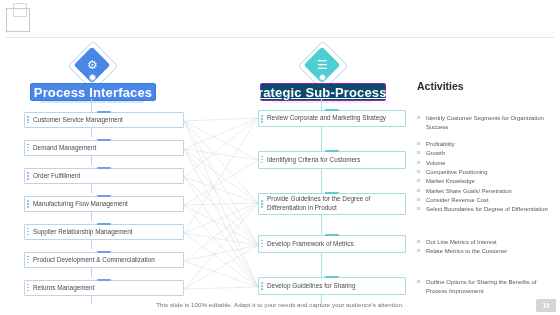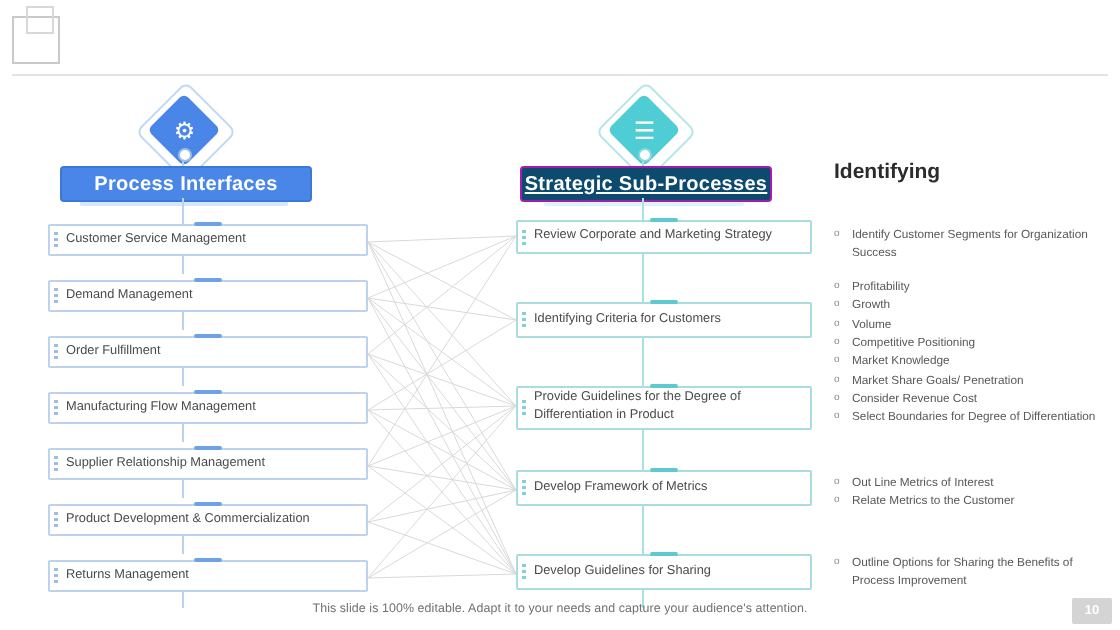"Process Interfaces" .hdr { font-size: 10px -> 13px }
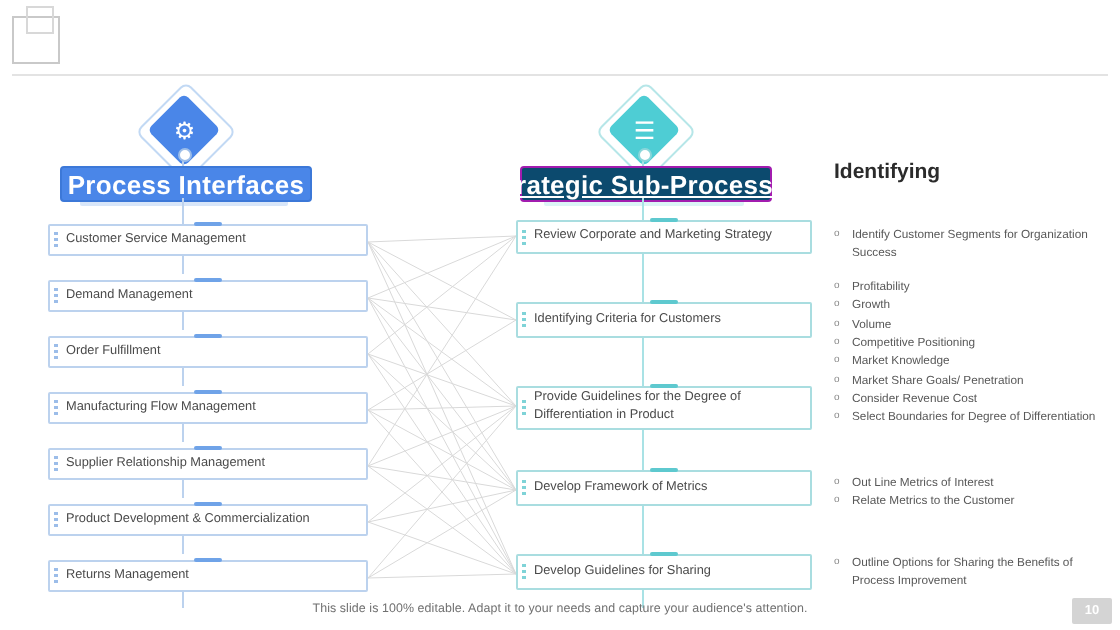"Identifying" div.act-title { text: Identifying -> Activities }
